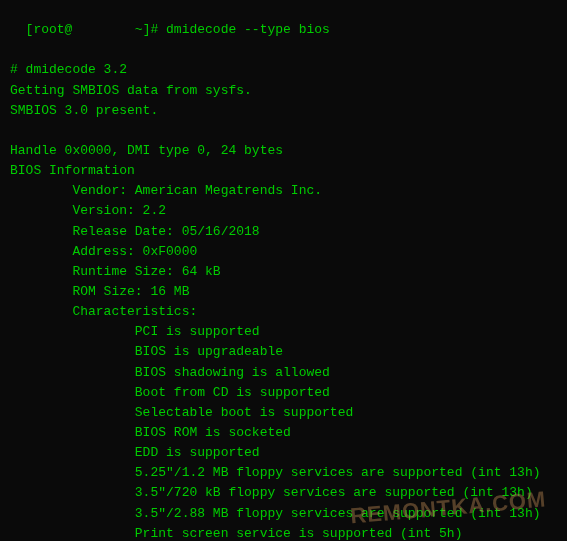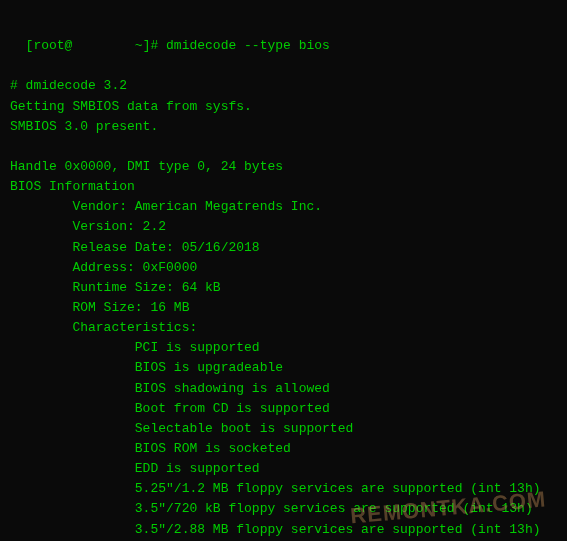"[root@ ~]# dmidecode --type bios" .terminal { padding: 16px 10px -> 0 10px }
